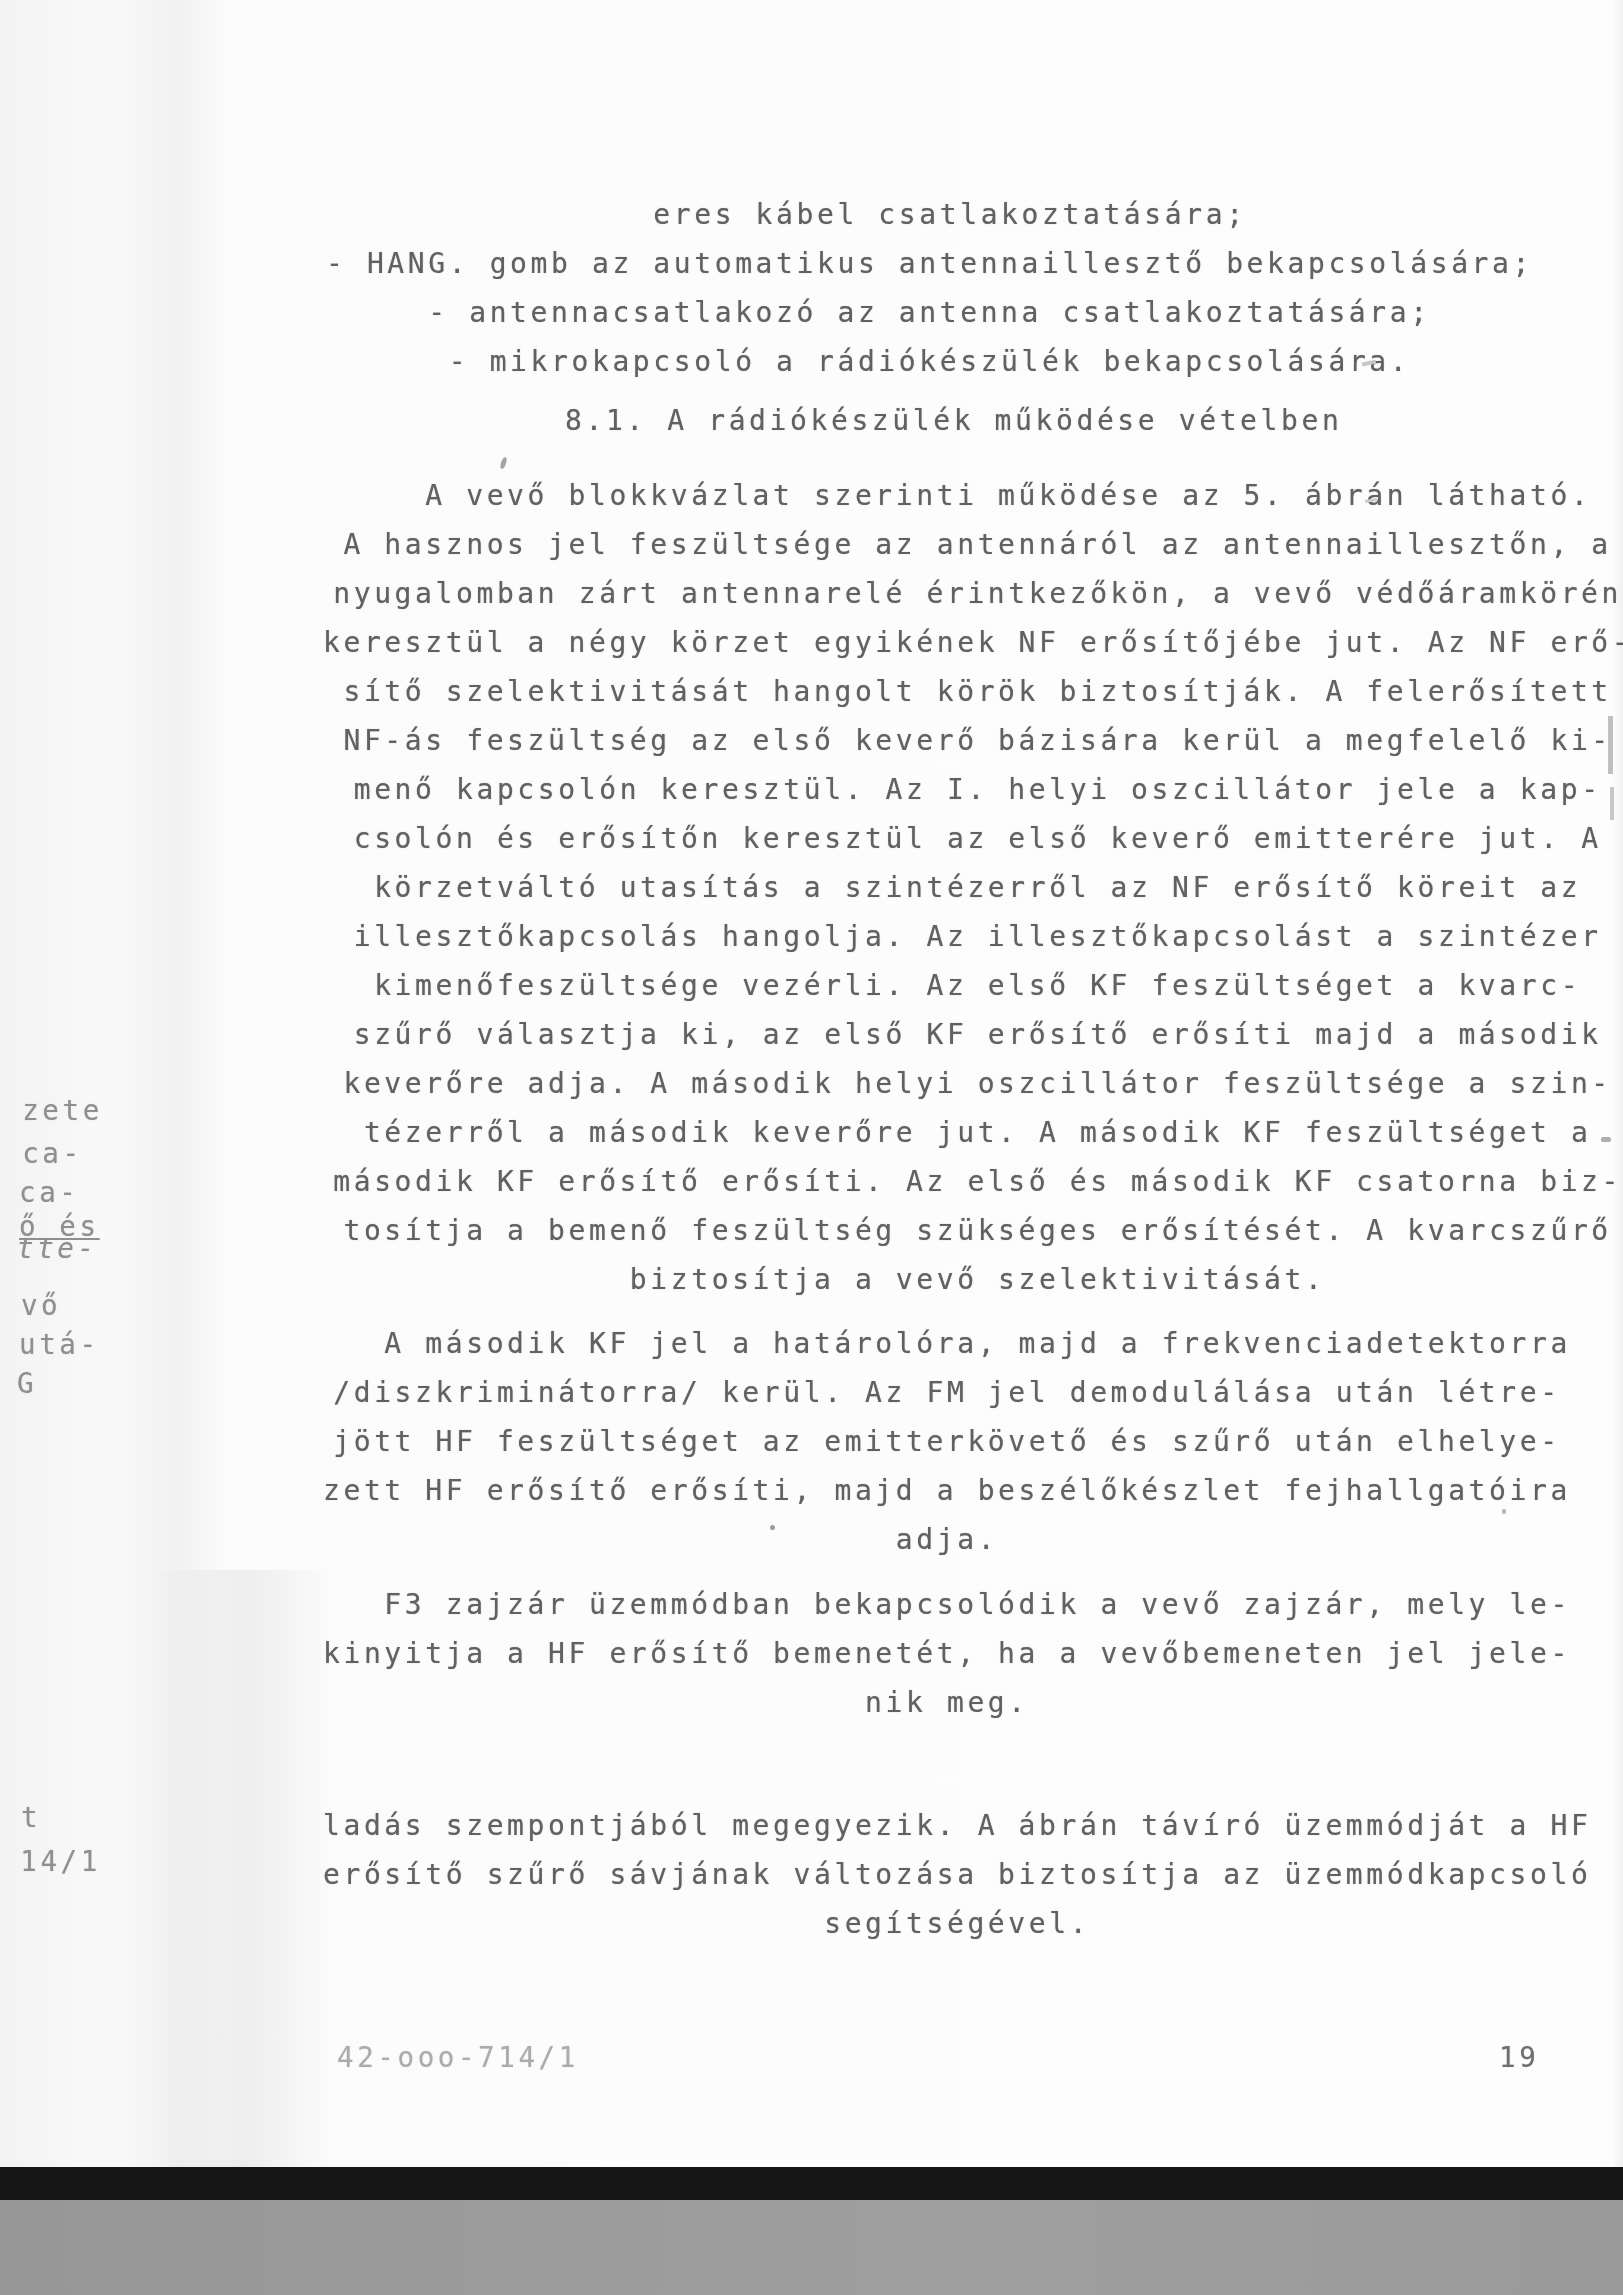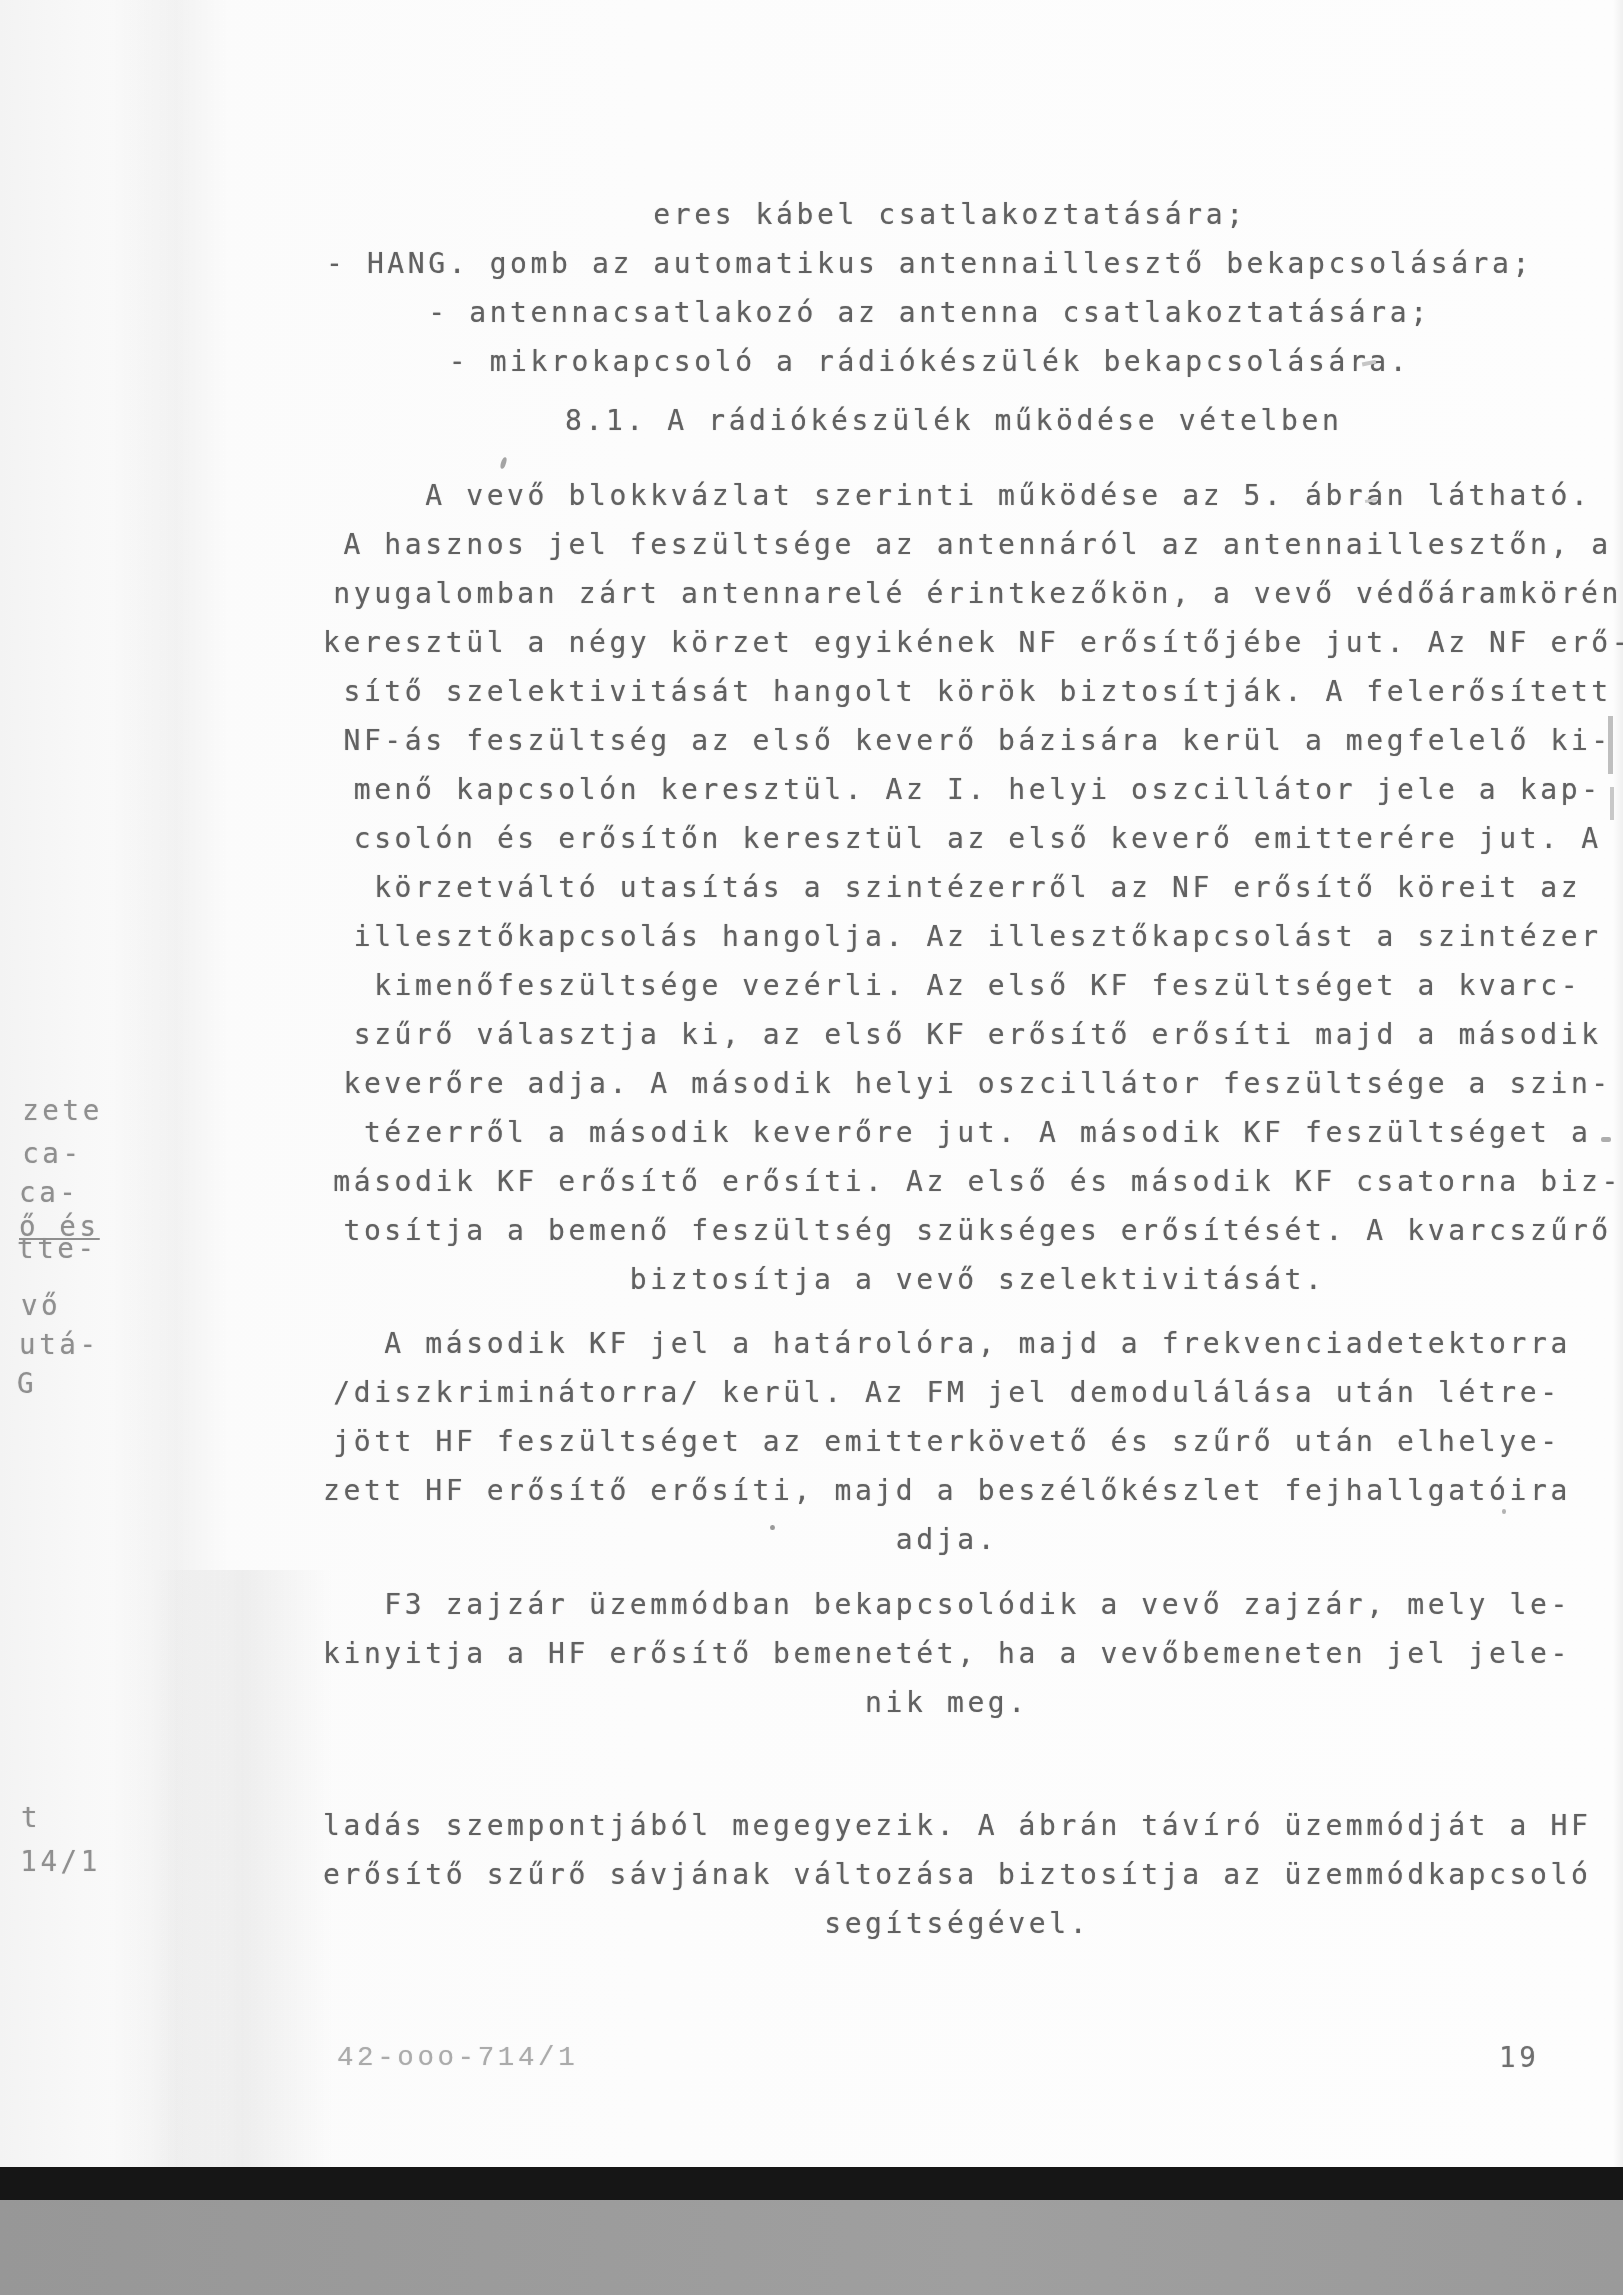"tte-" div.fragment { font-style: none -> italic }
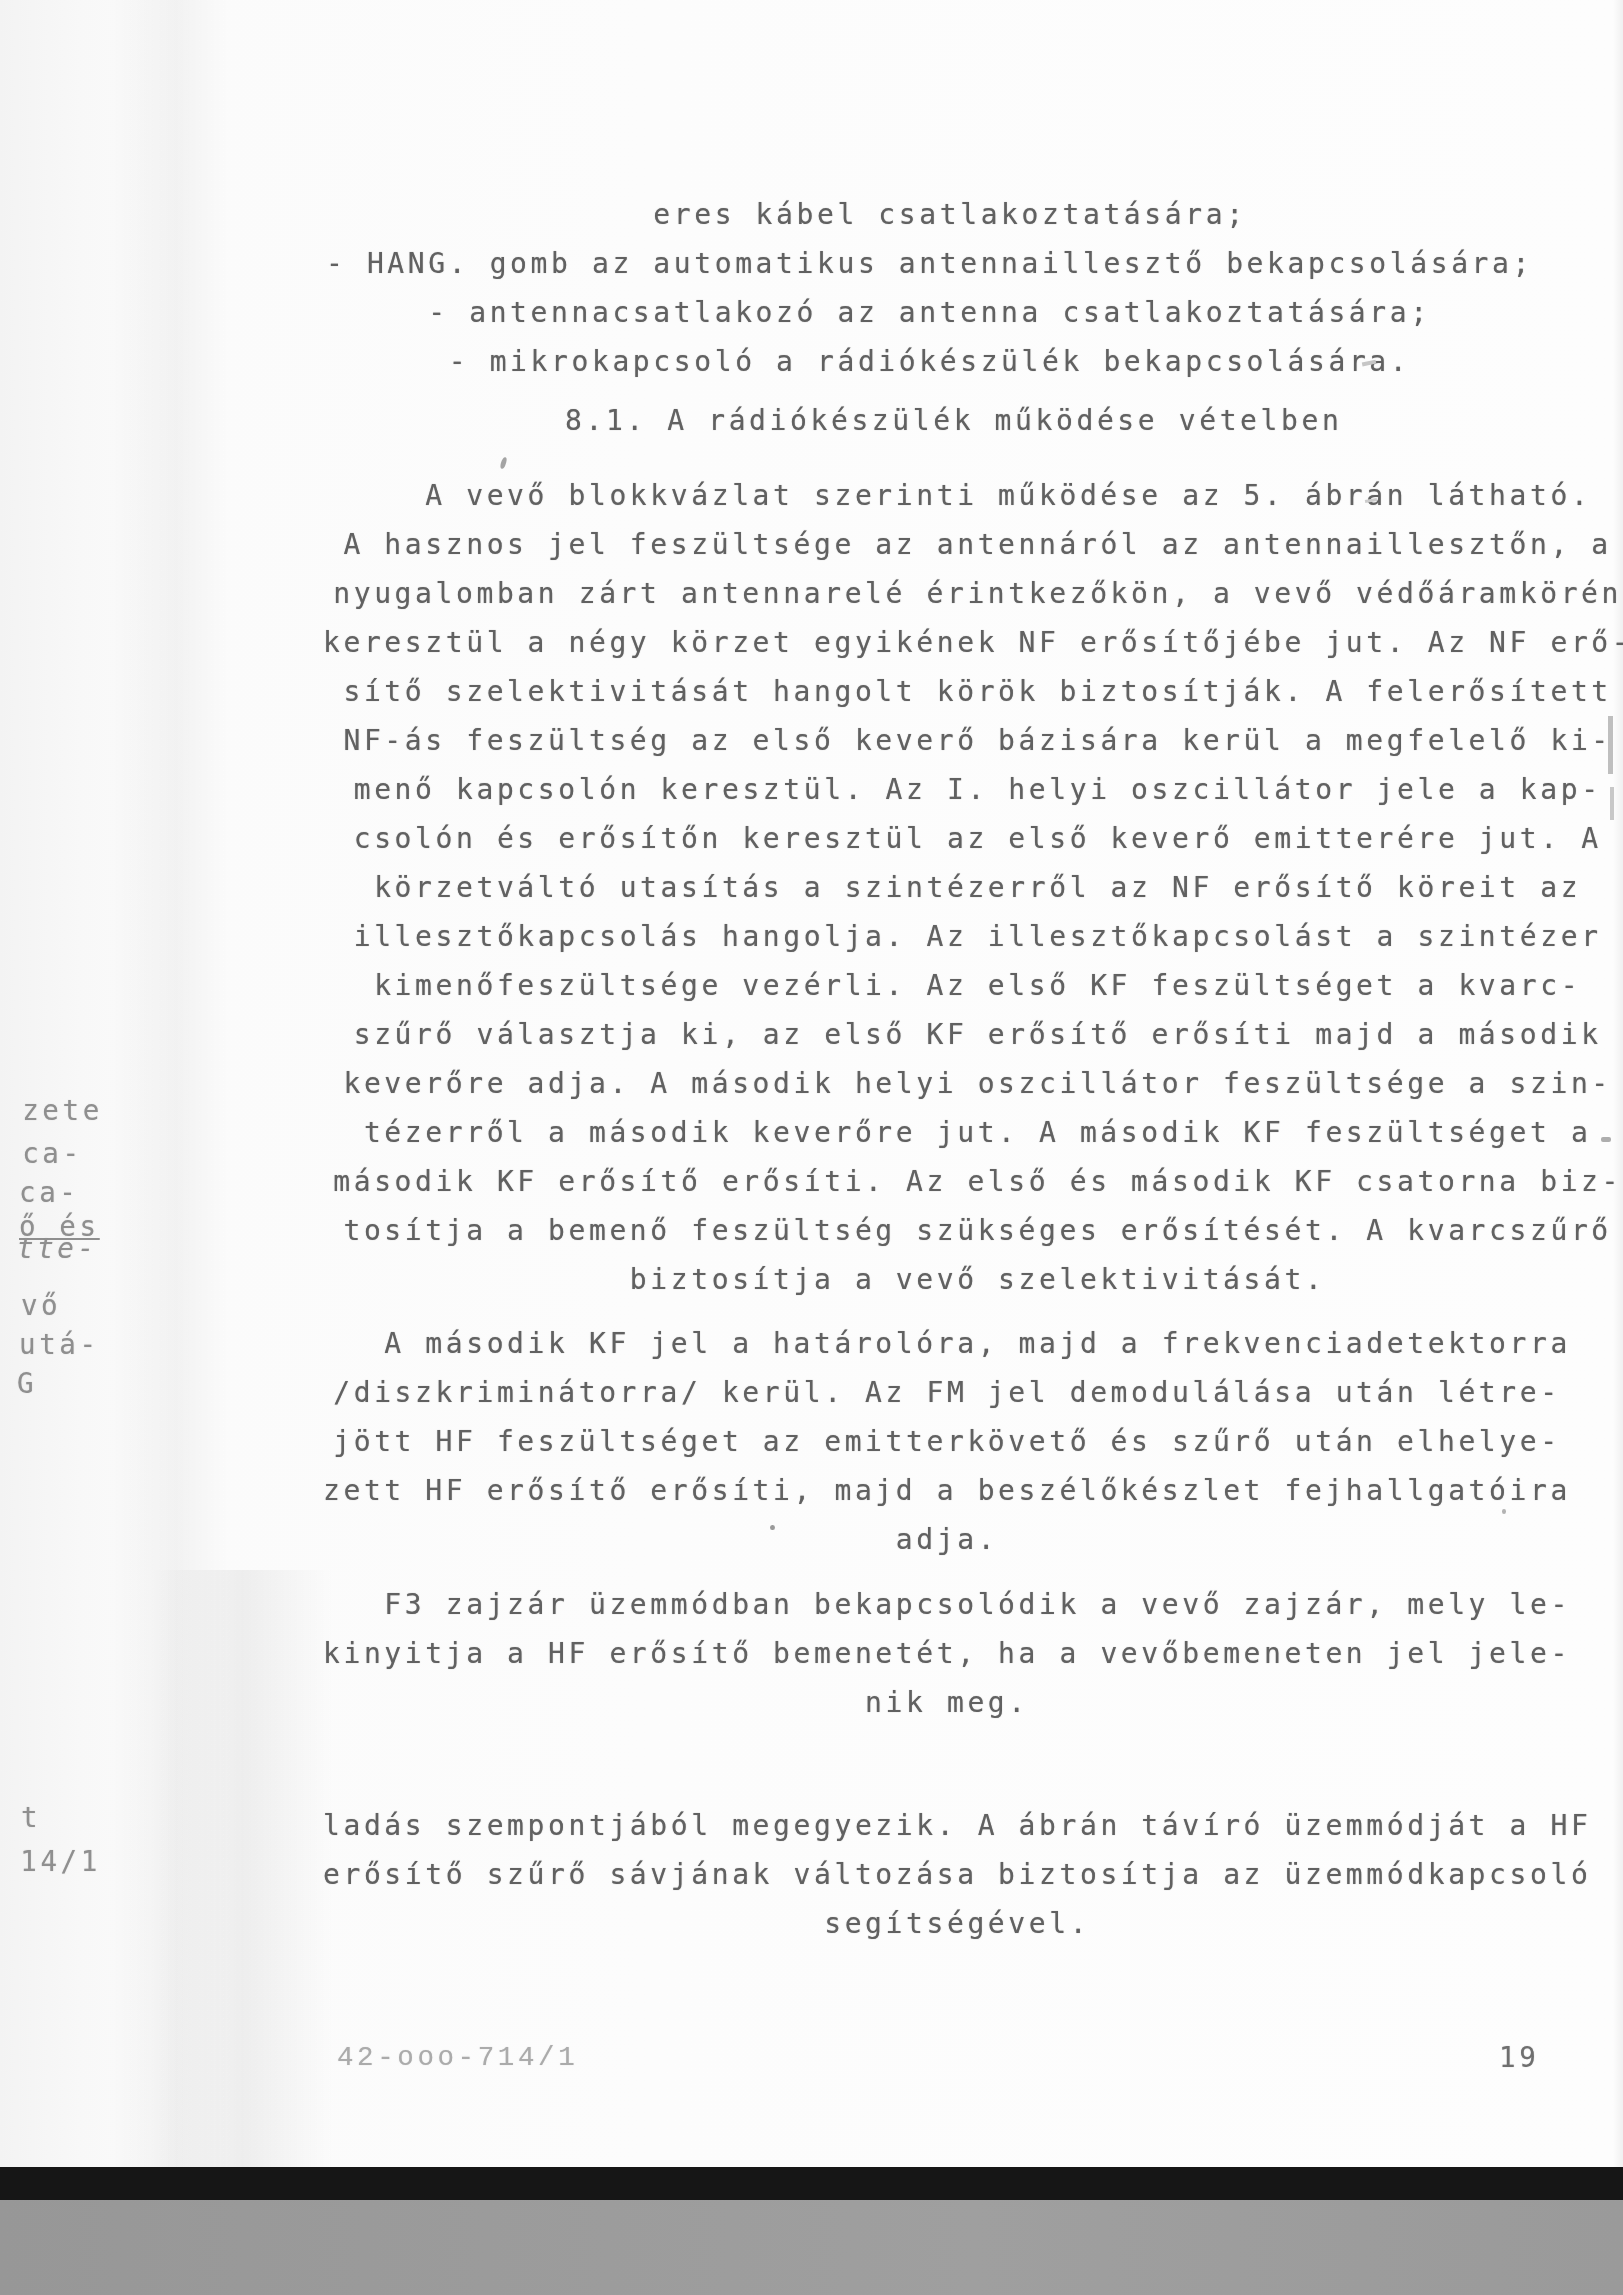"42-ooo-714/1" .footer-doc { font-family: Liberation Mono, monospace -> none }
